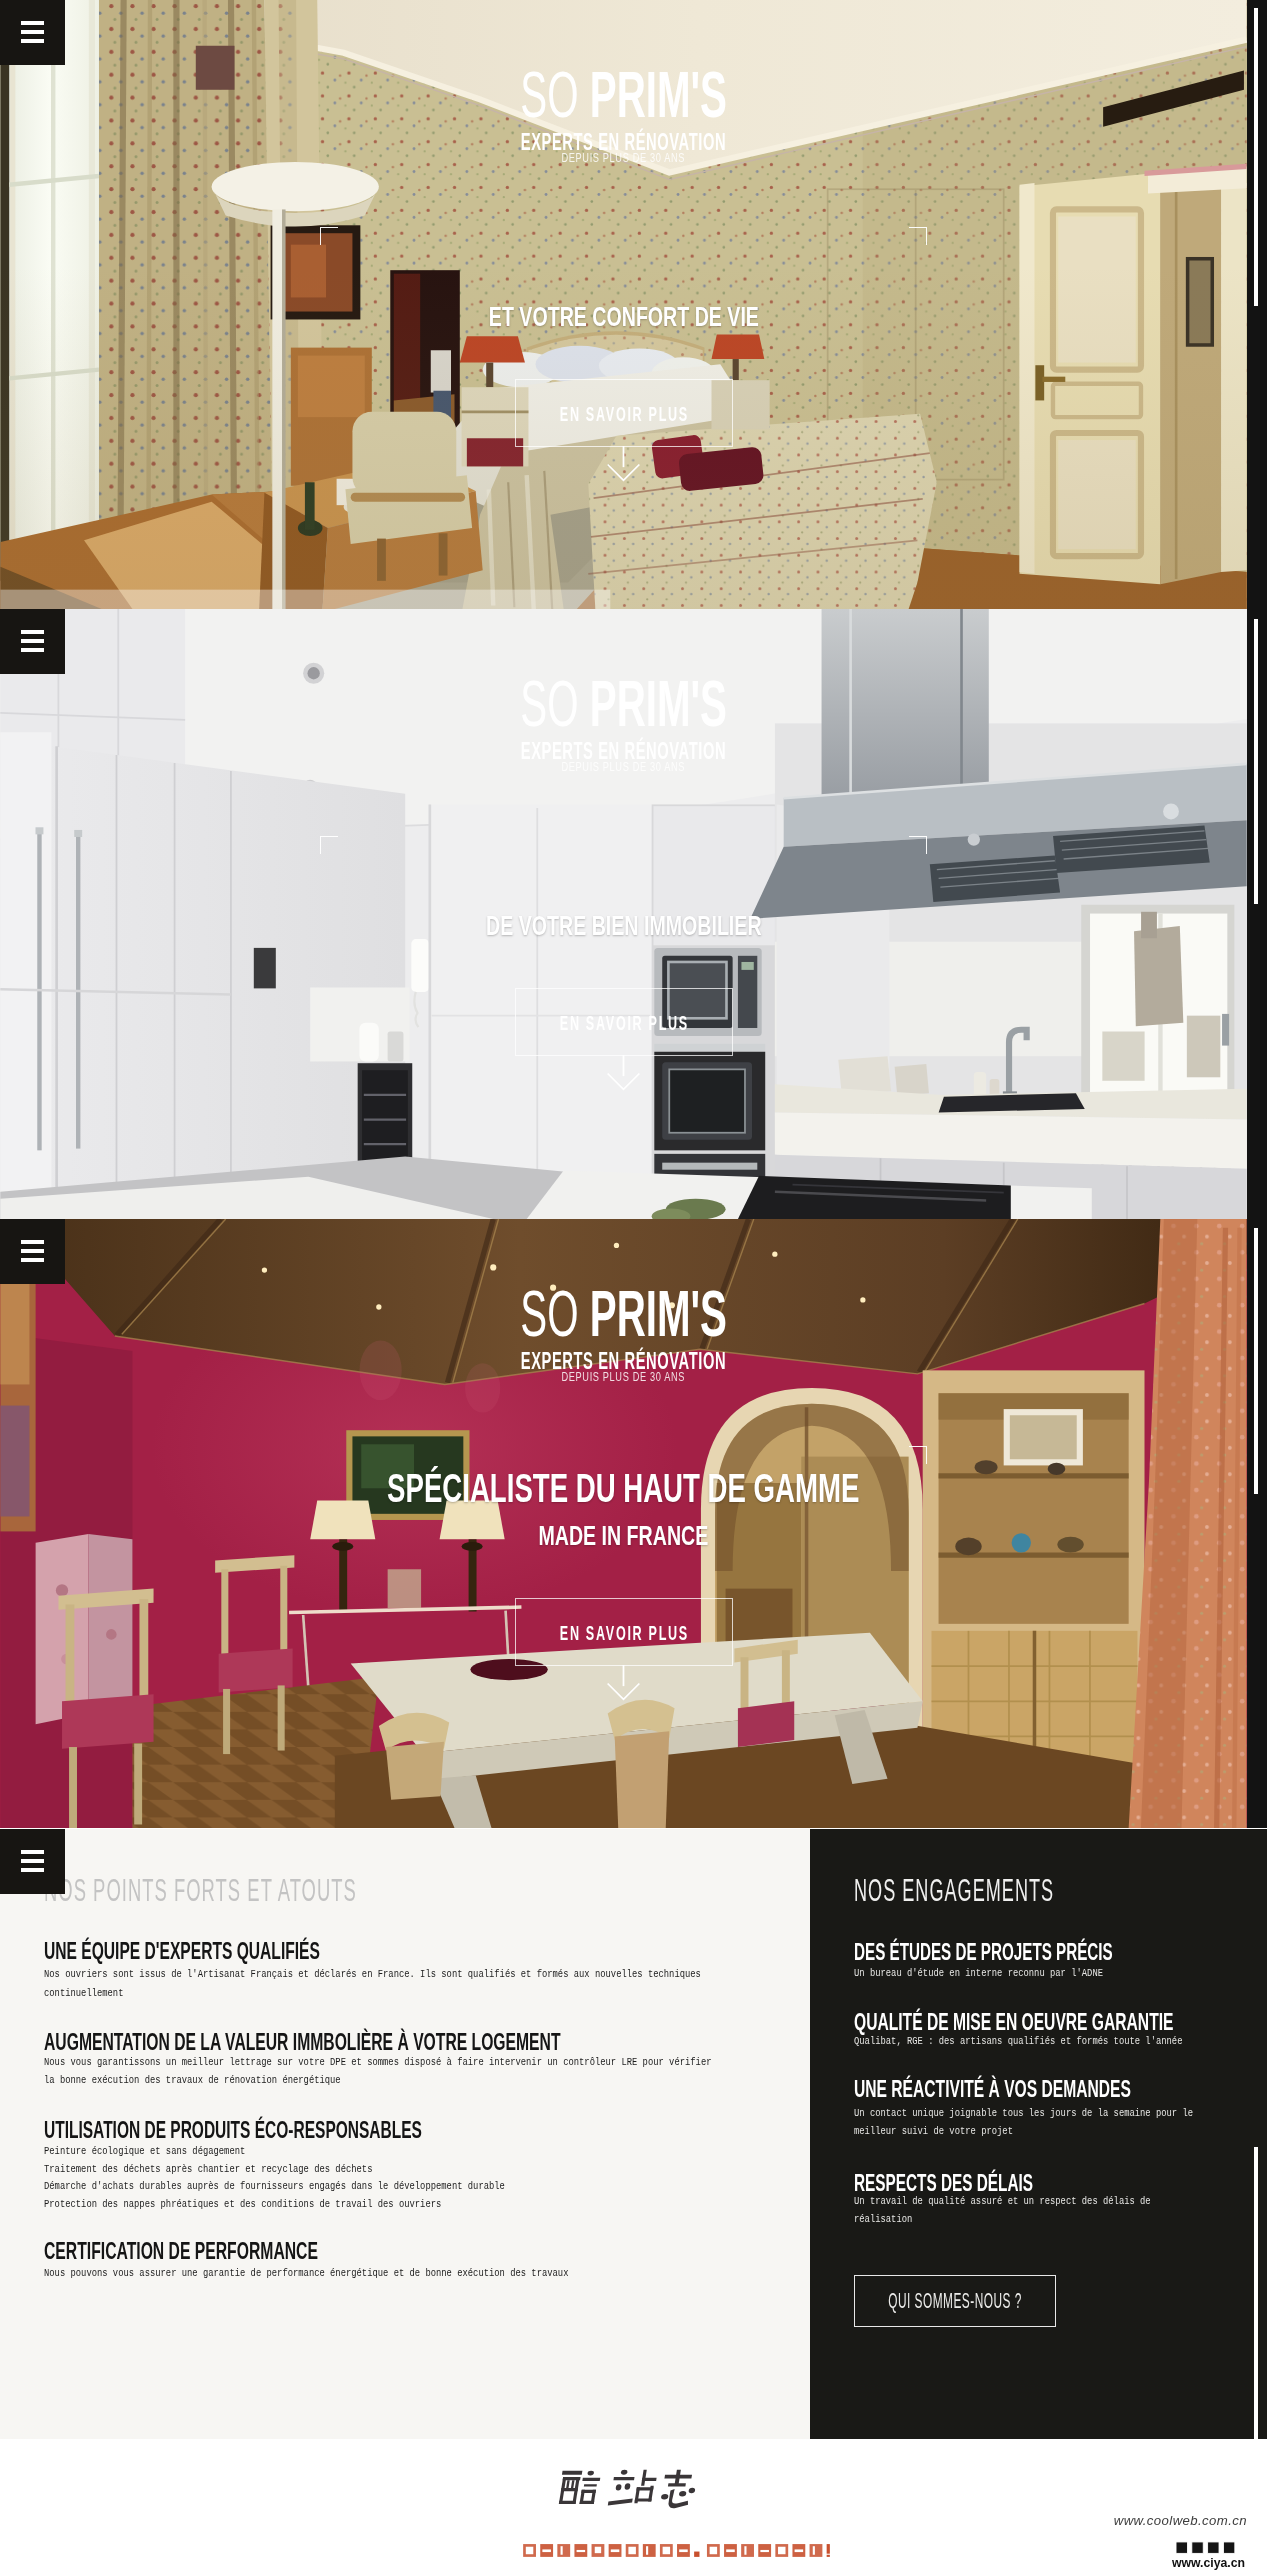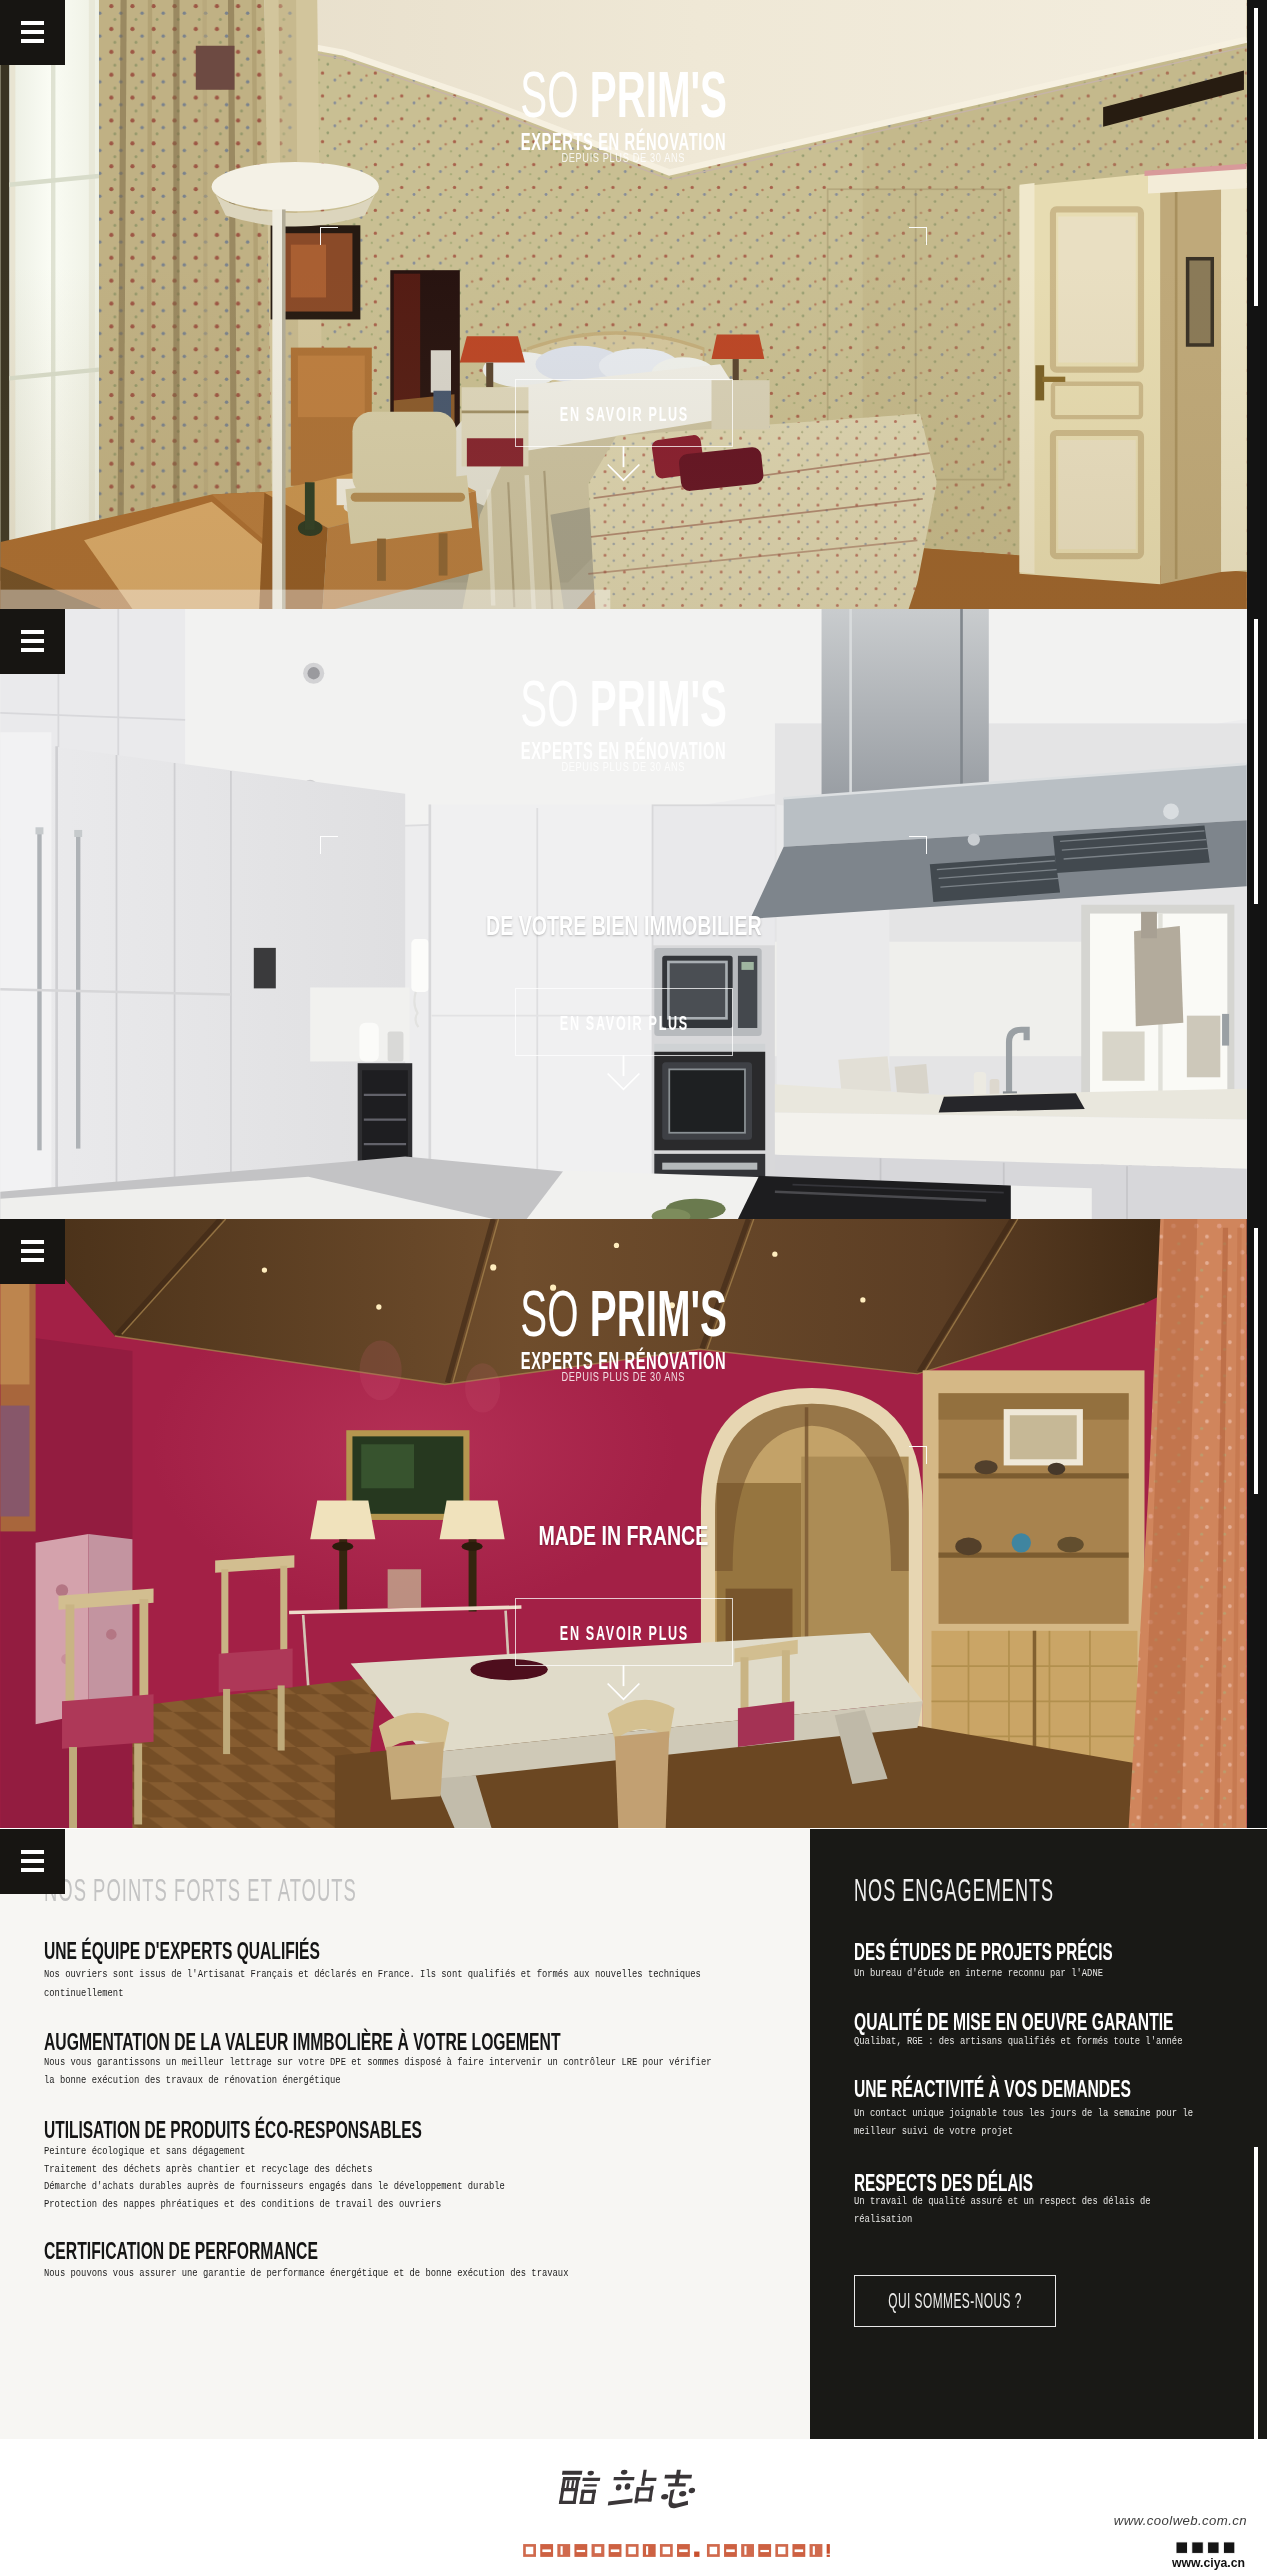"ET VOTRE CONFORT DE VIE" div.ctr { html: none -> <div><span>ET VOTRE CONFORT DE VIE</span></div> }
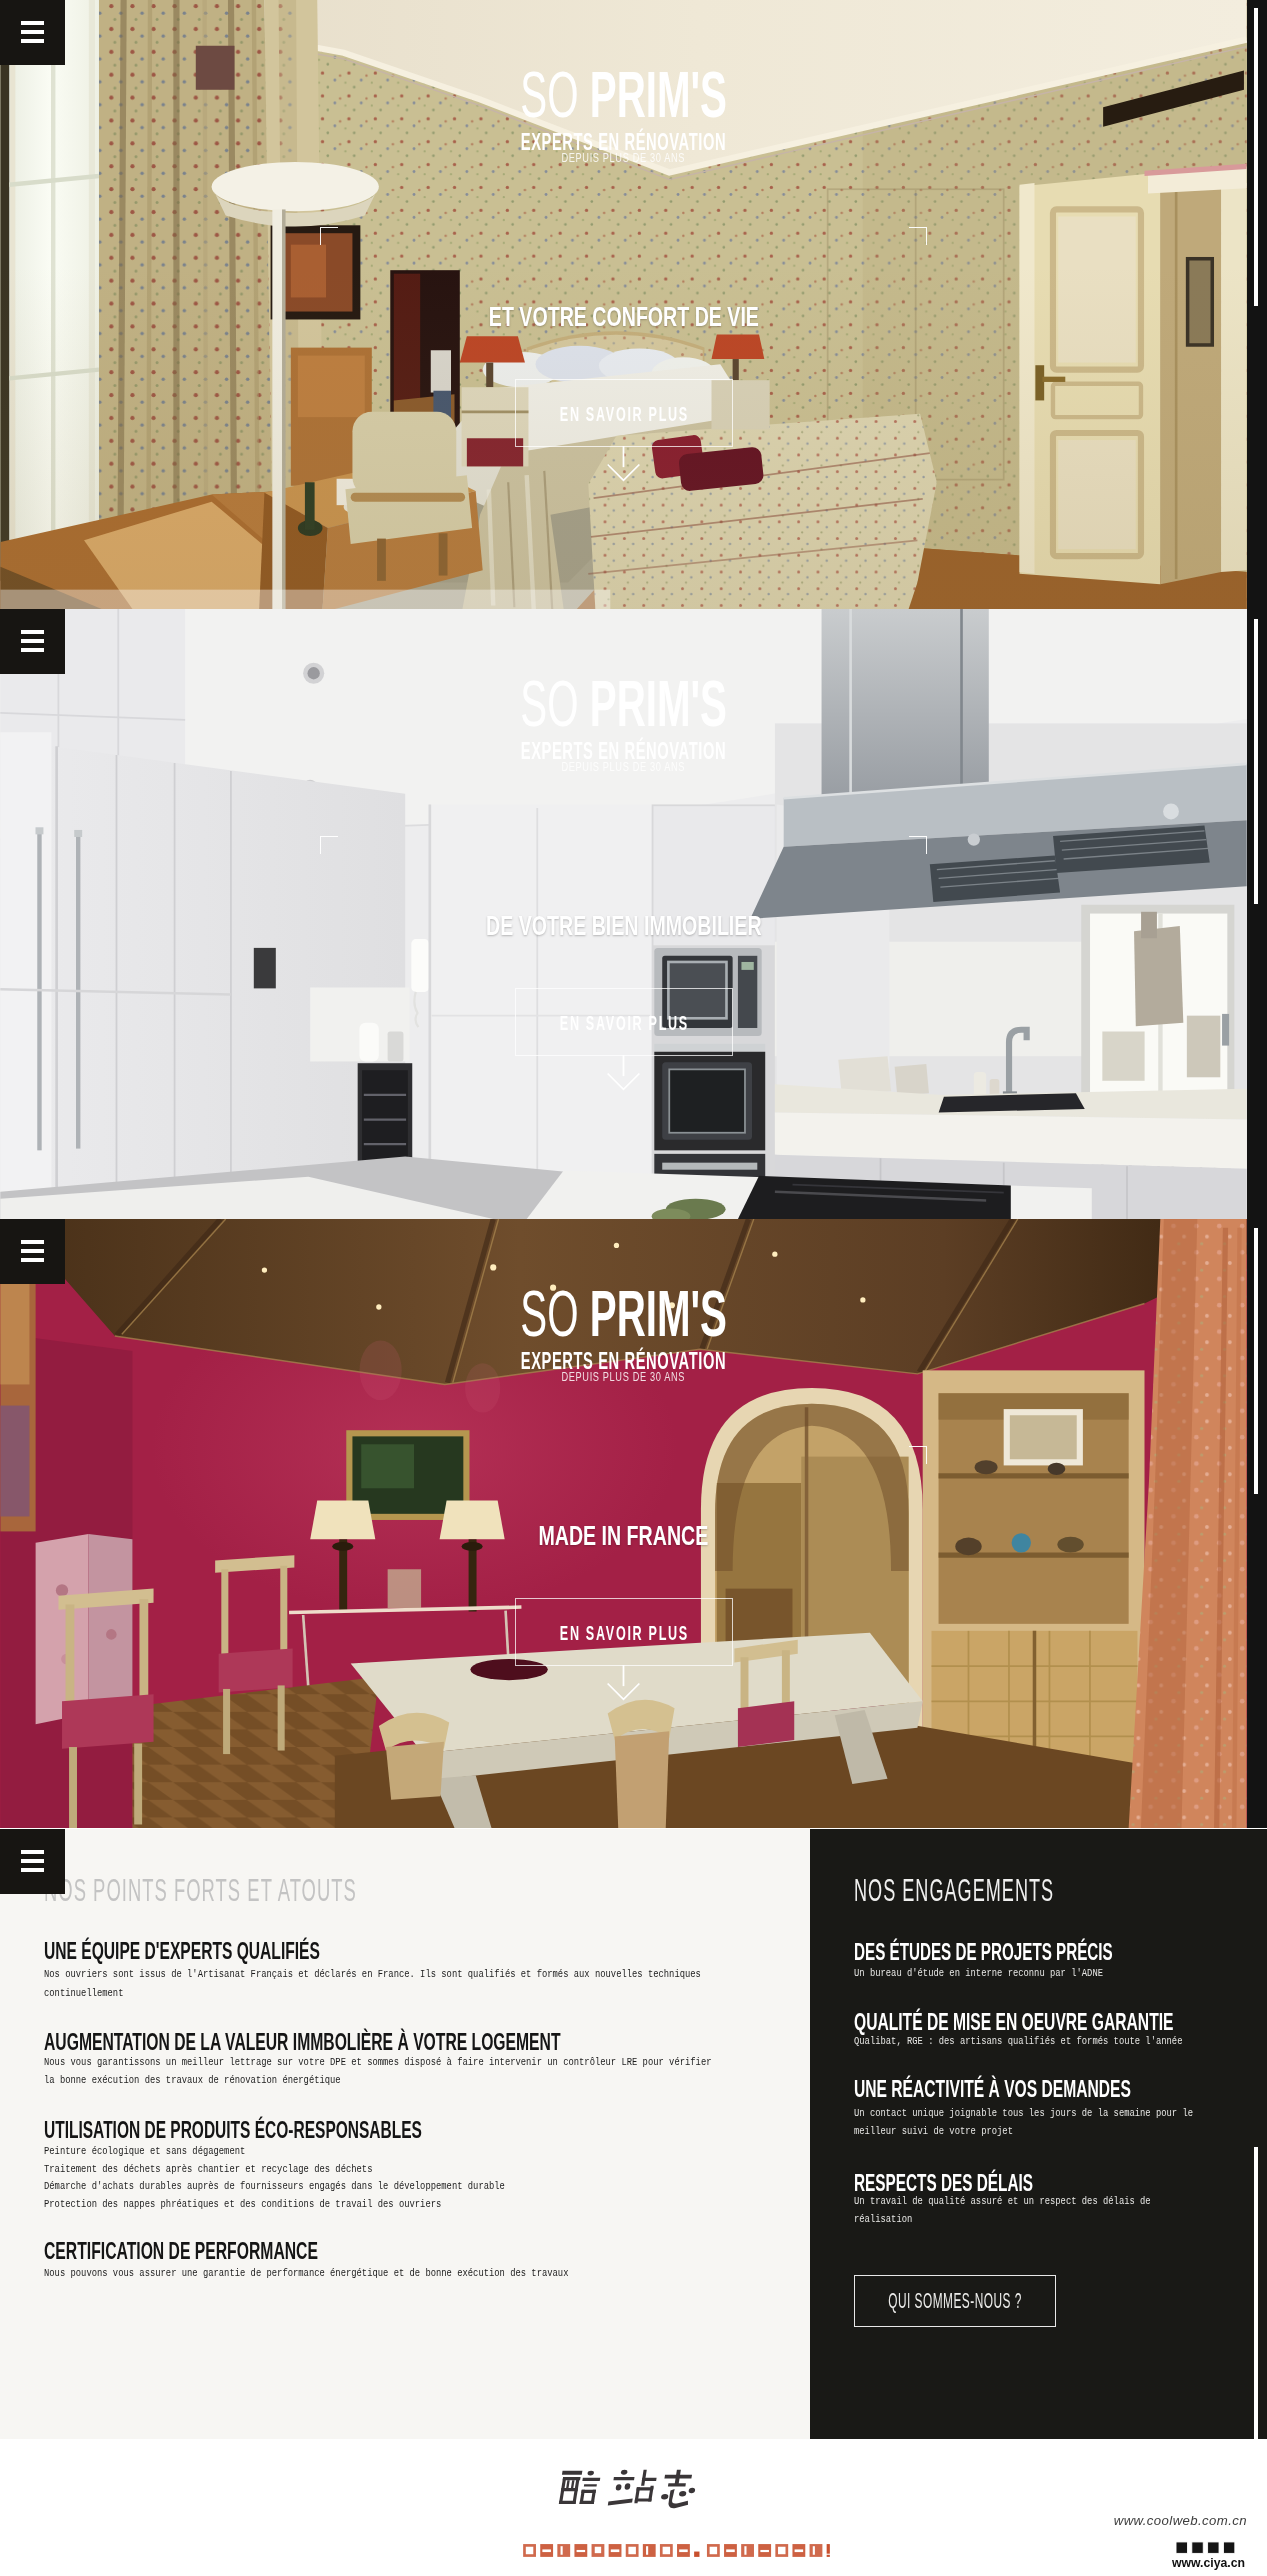"SPÉCIALISTE DU HAUT DE GAMME" div.ctr { html: none -> <div><span>SPÉCIALISTE DU HAUT DE GAMME</span></div> }
